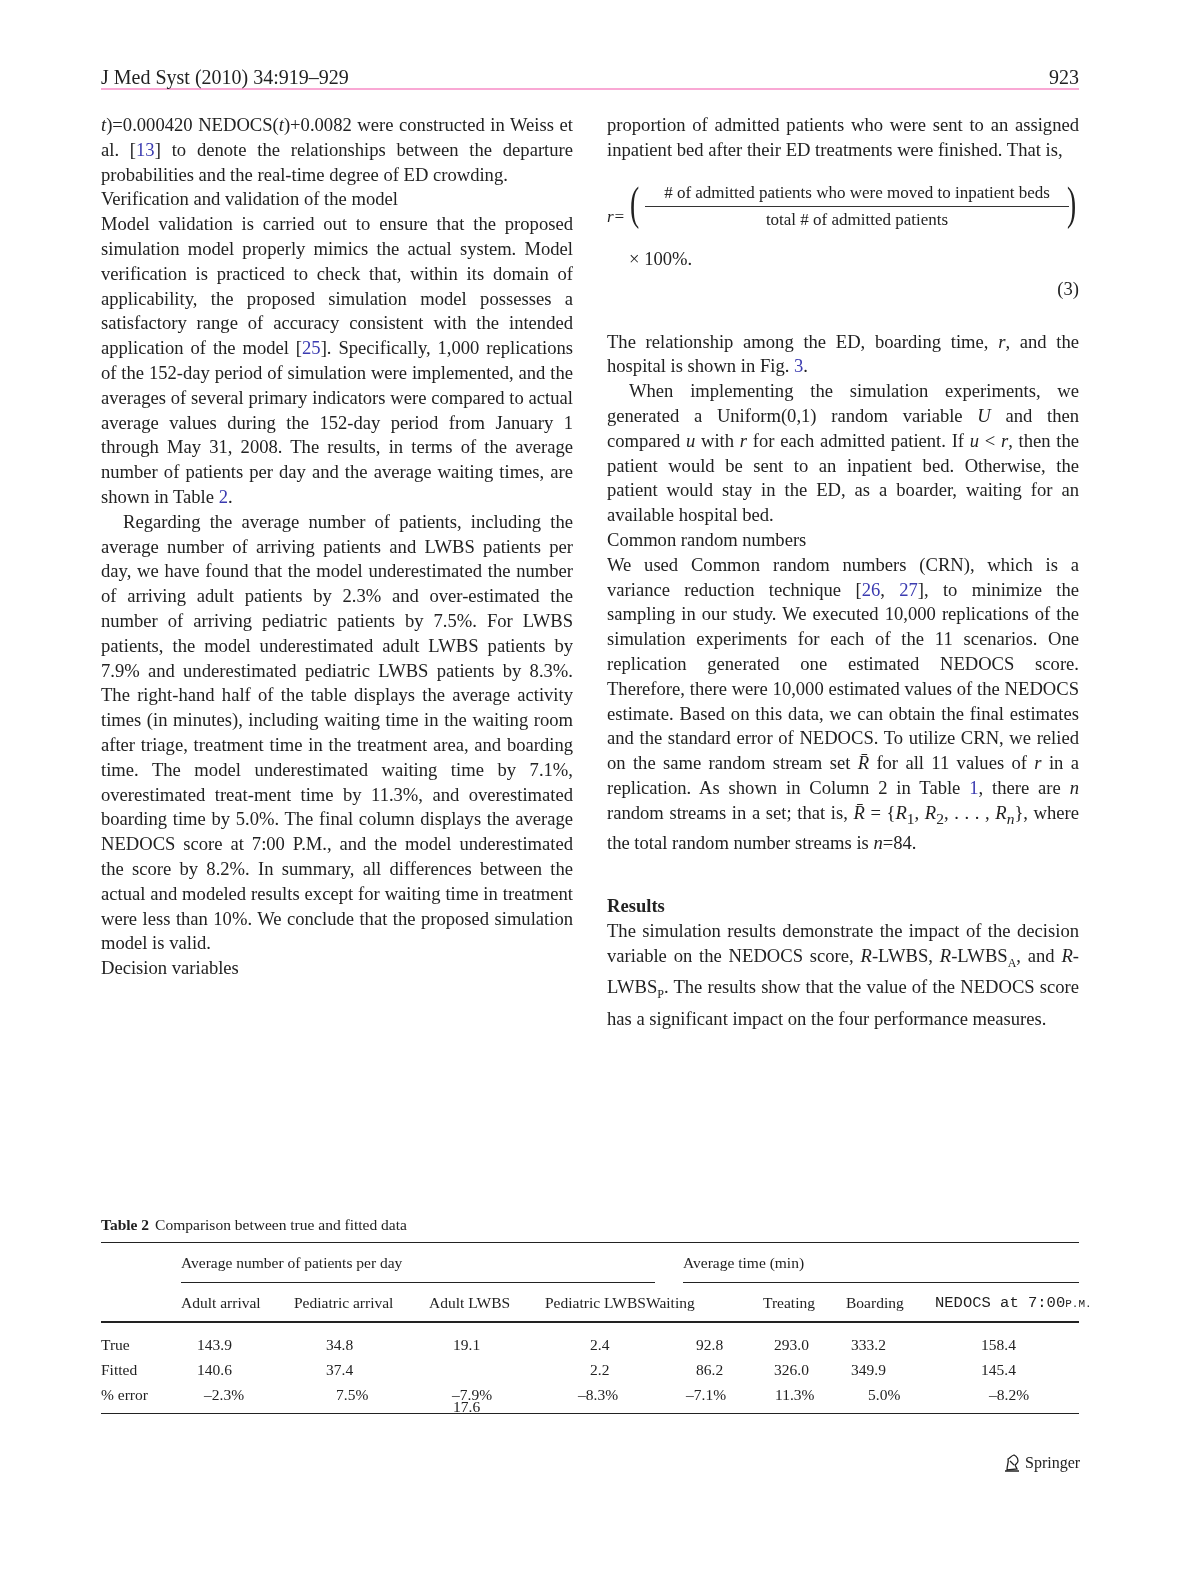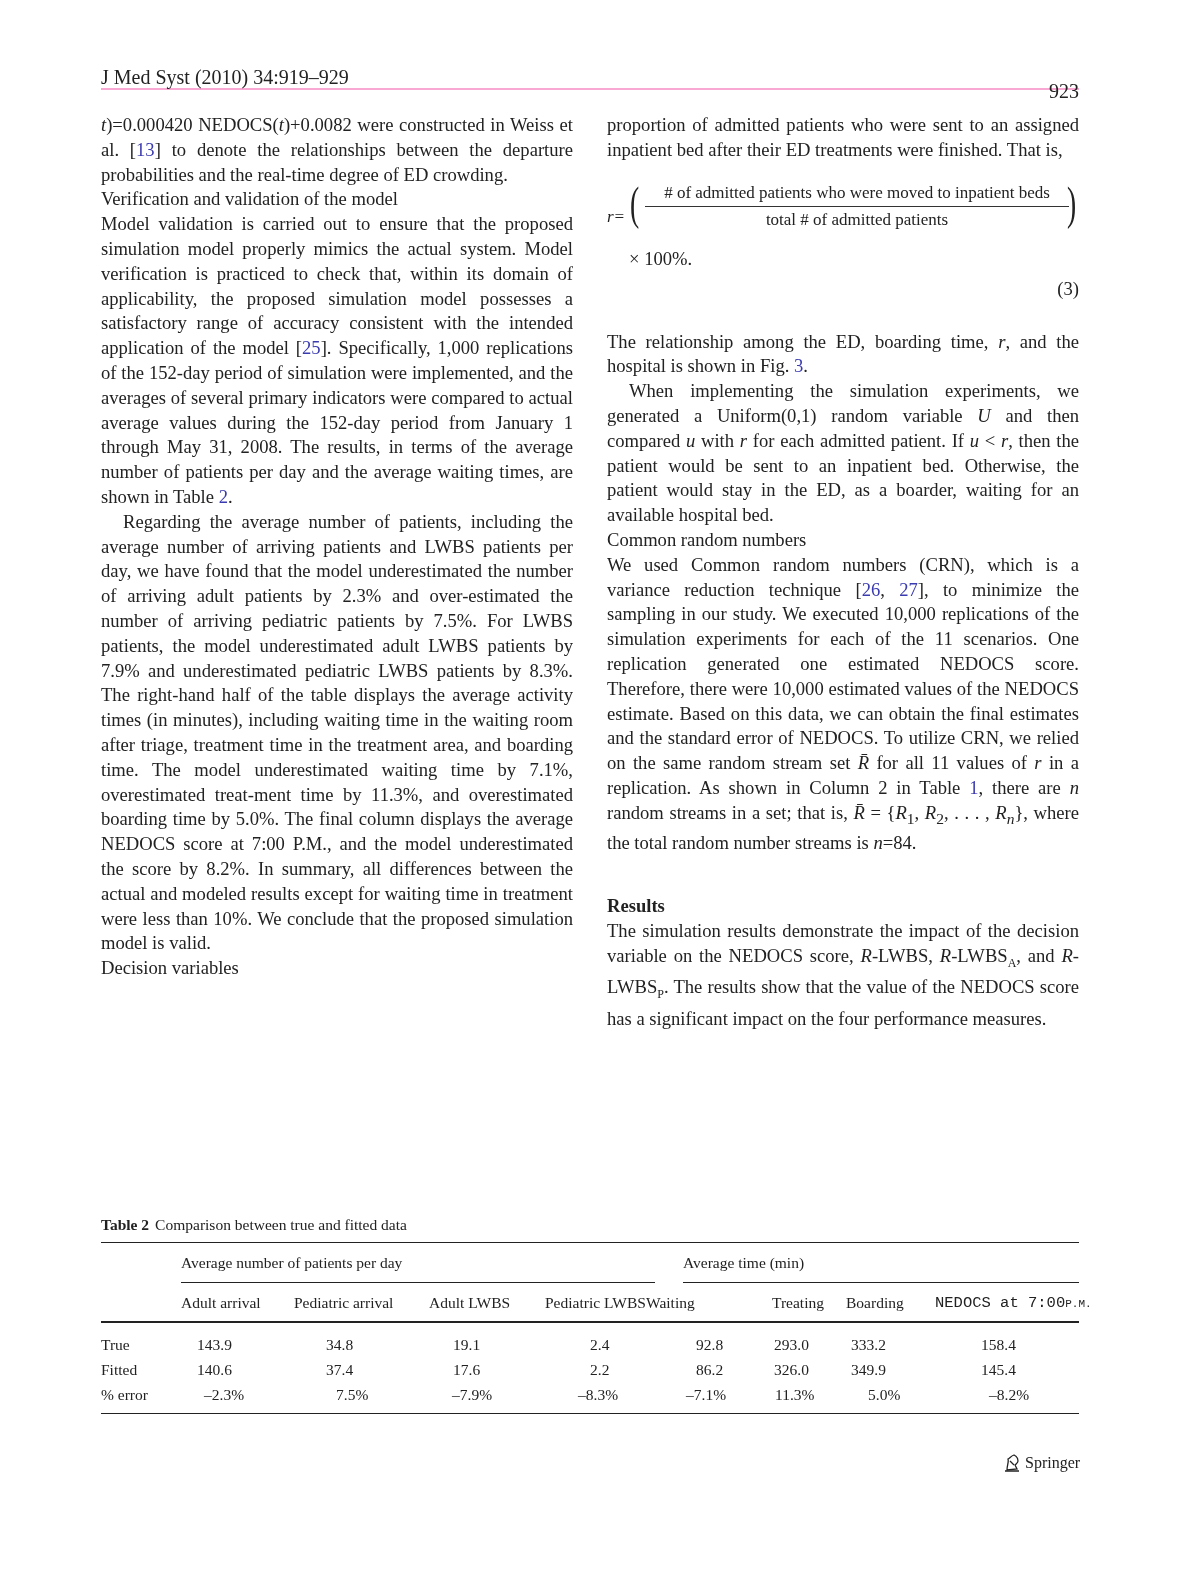"923" .header .right { top: 18px -> 4px }
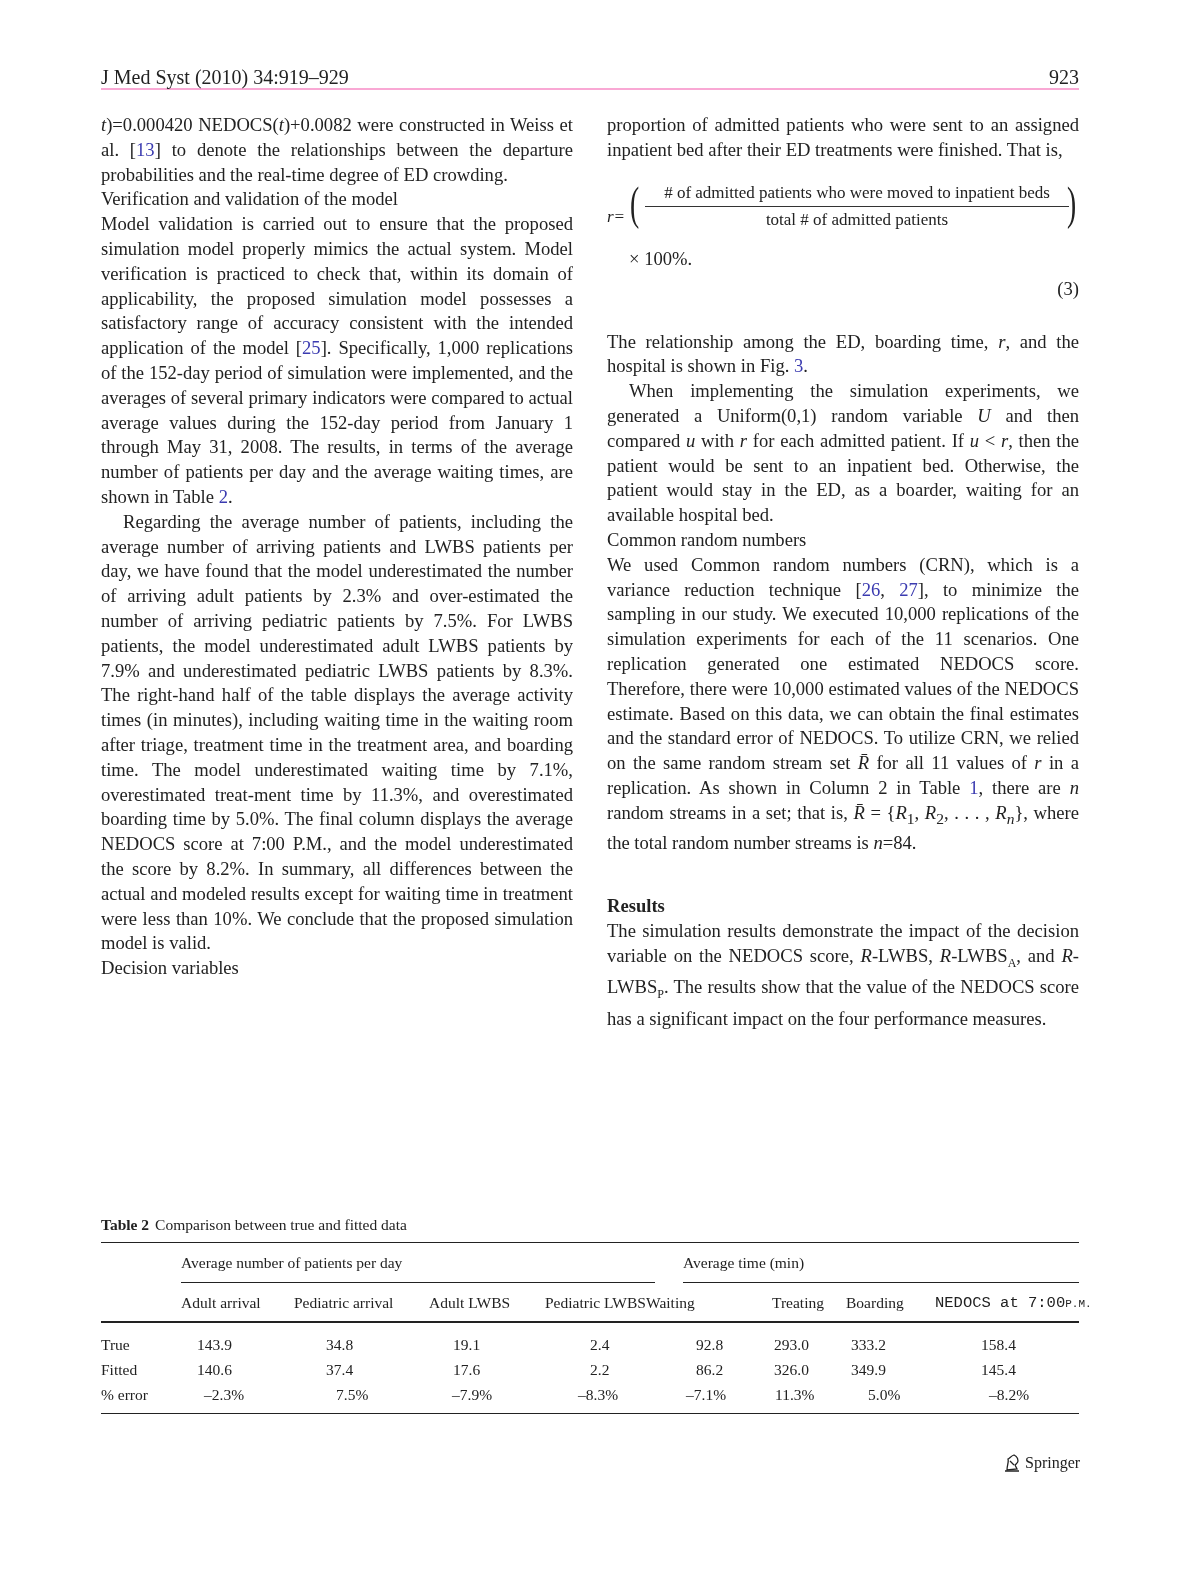"Treating" div.cell { margin-left: 9px -> none }
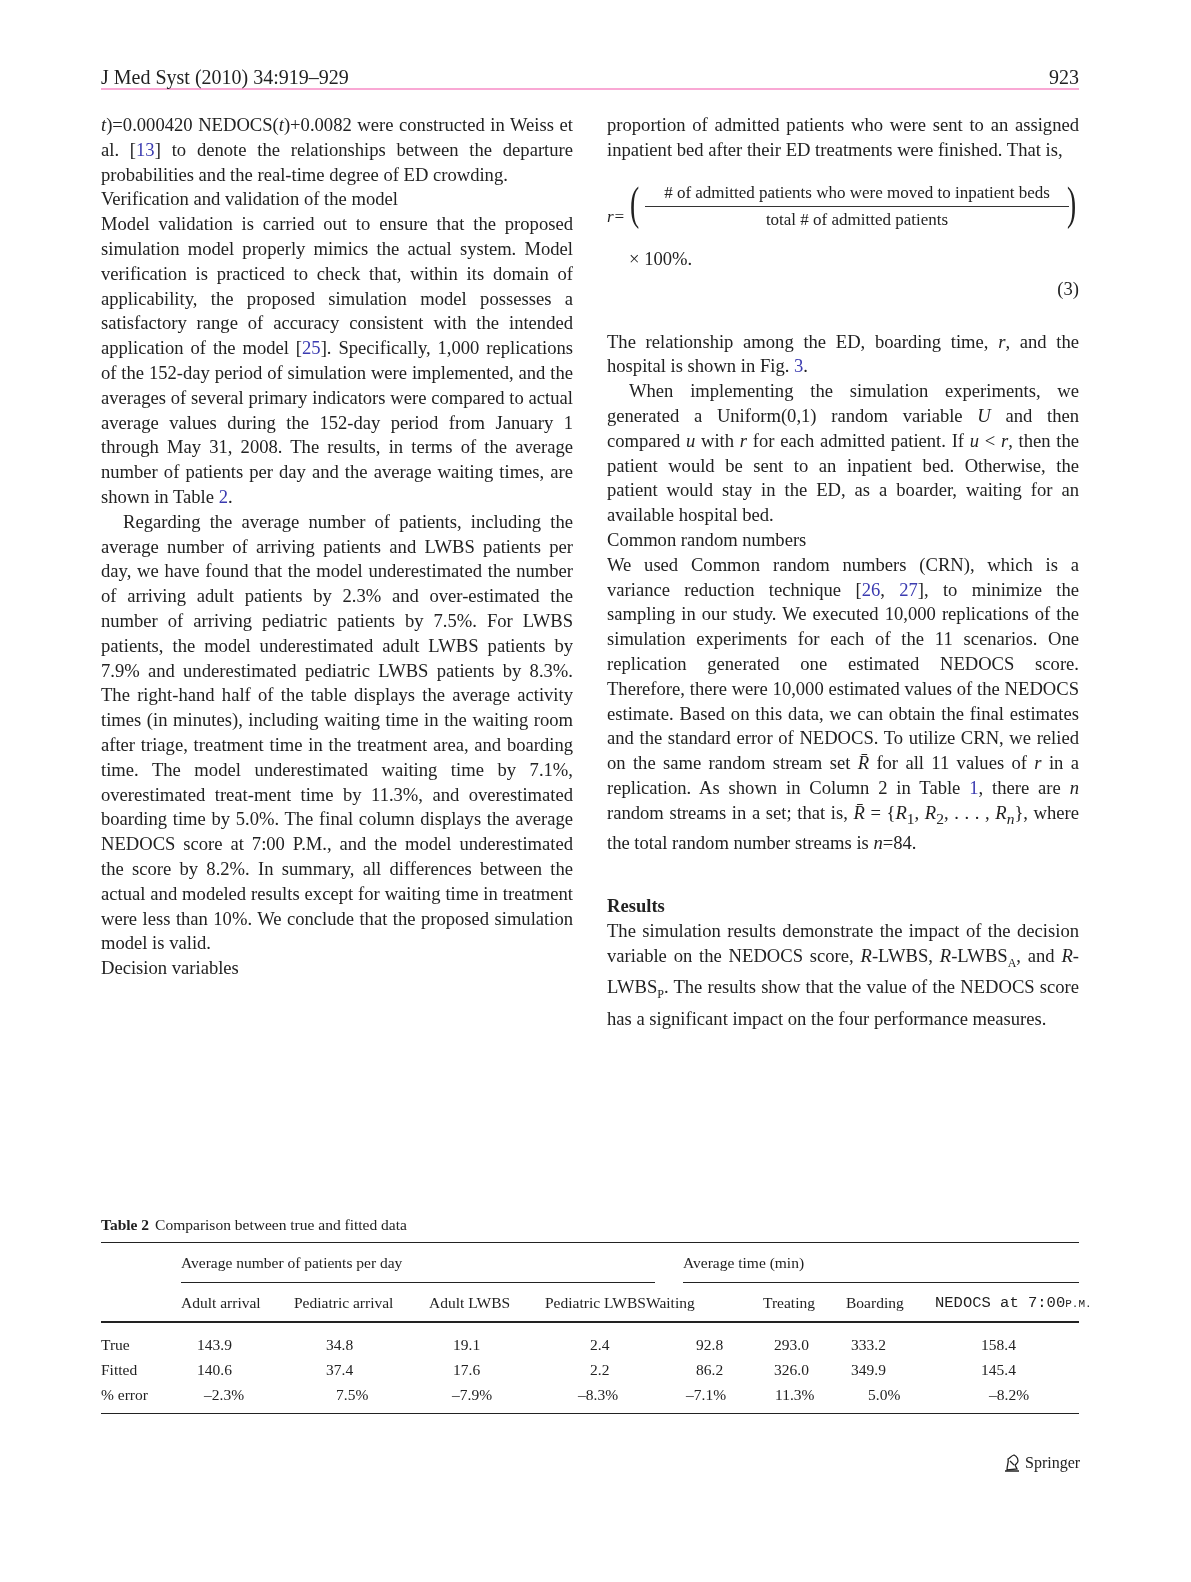"17.6" div.cell { top: 1361px -> 1398px }
